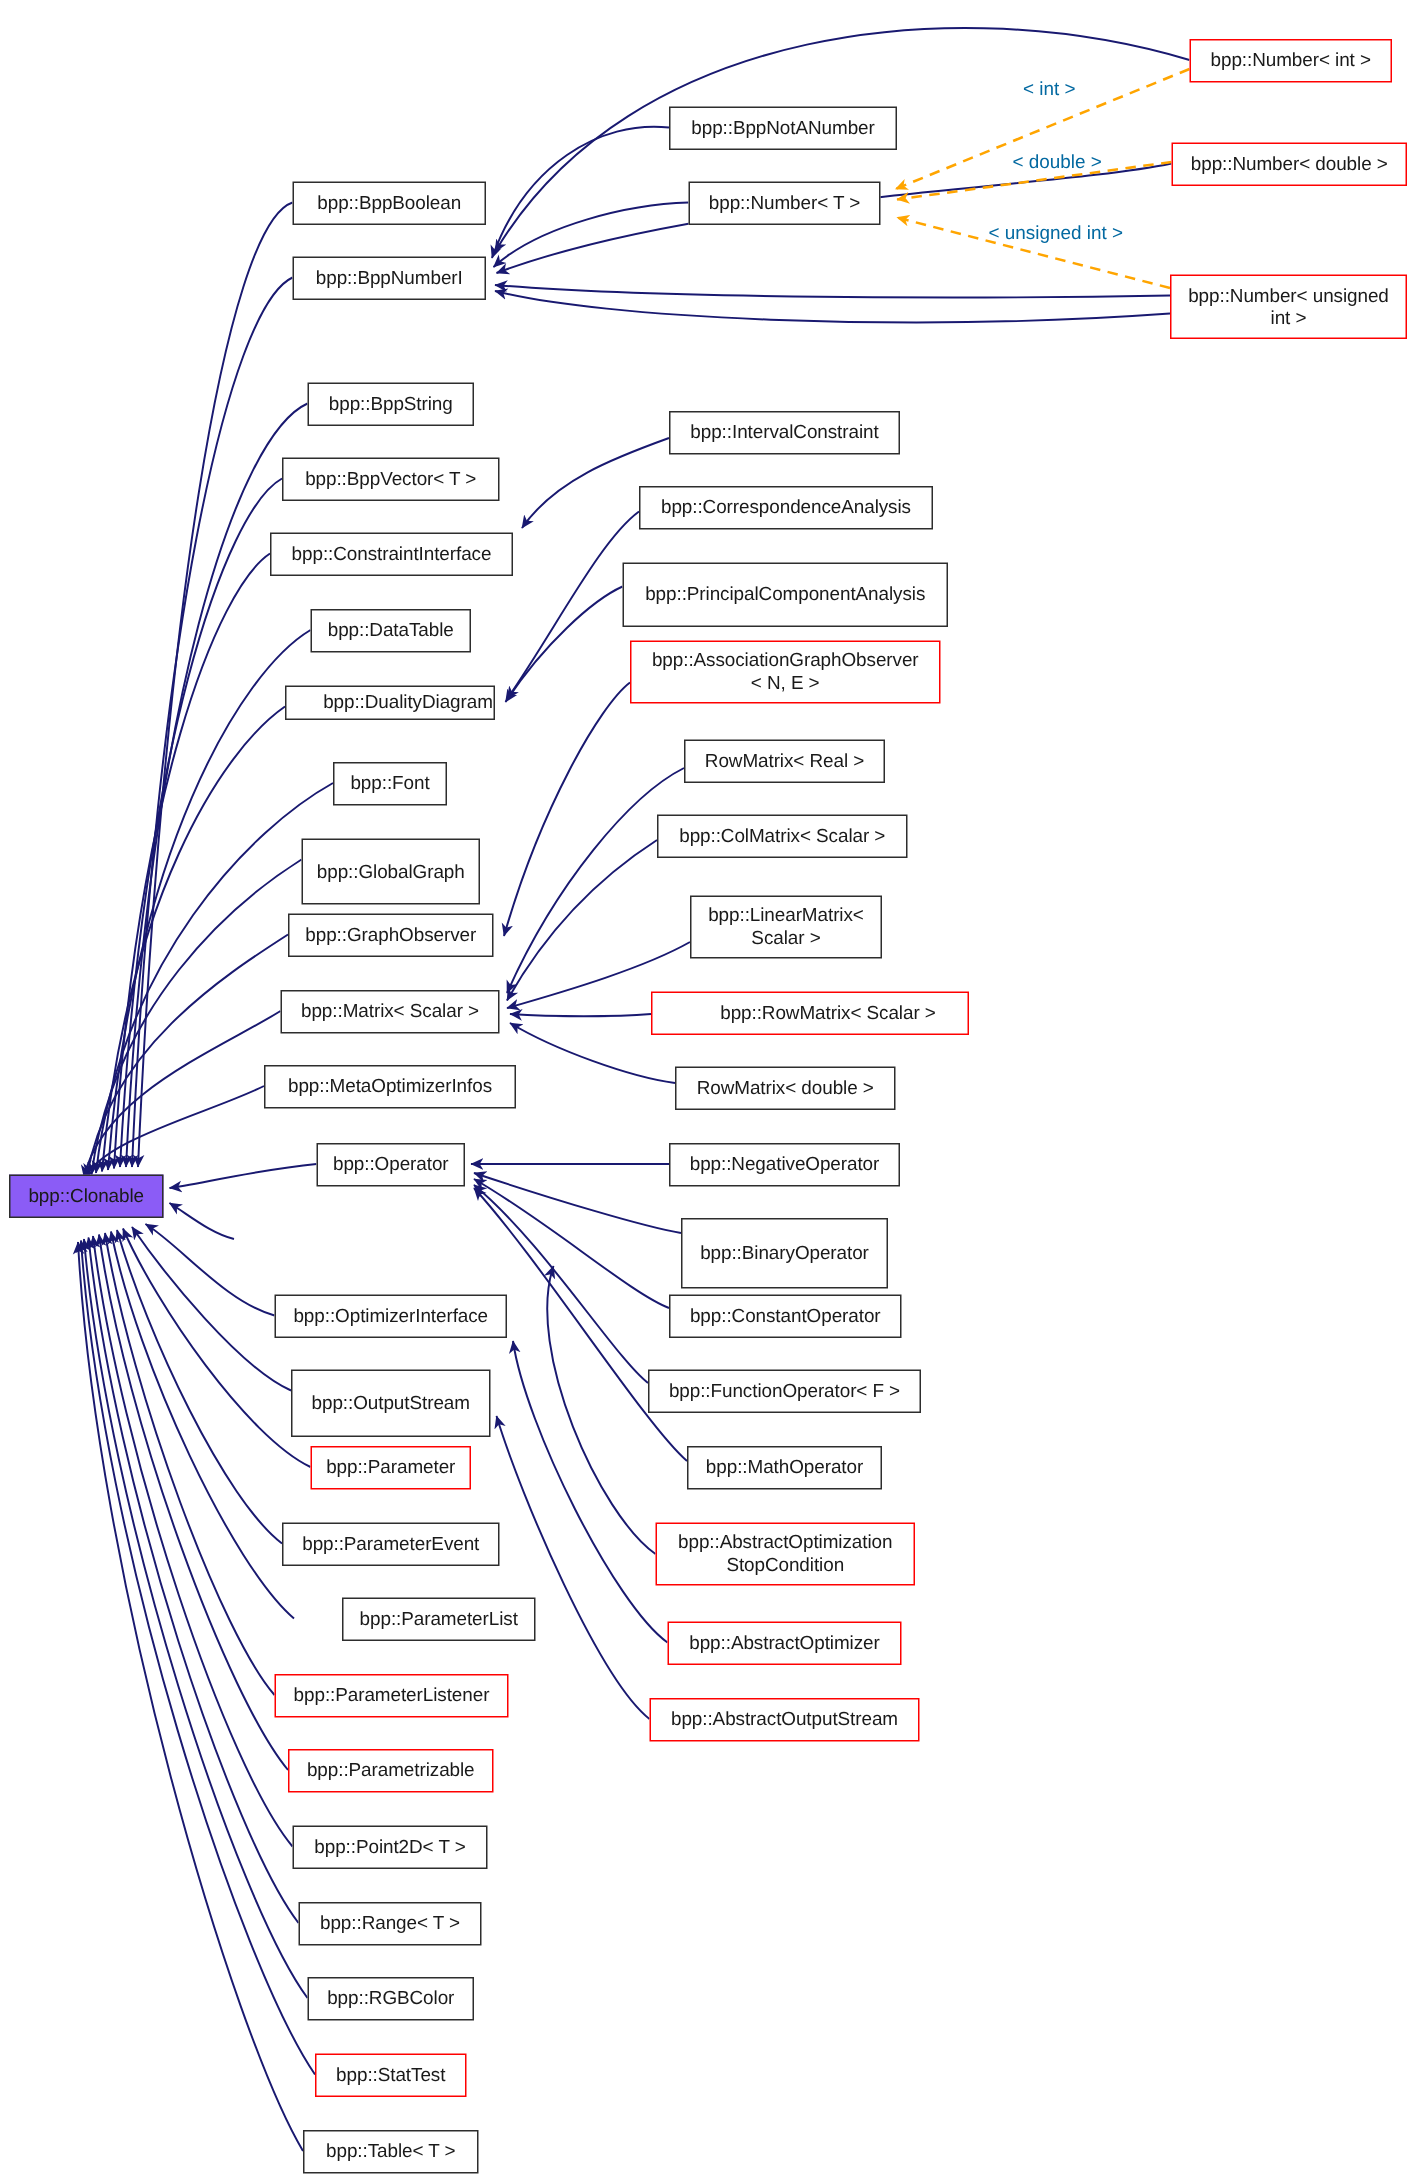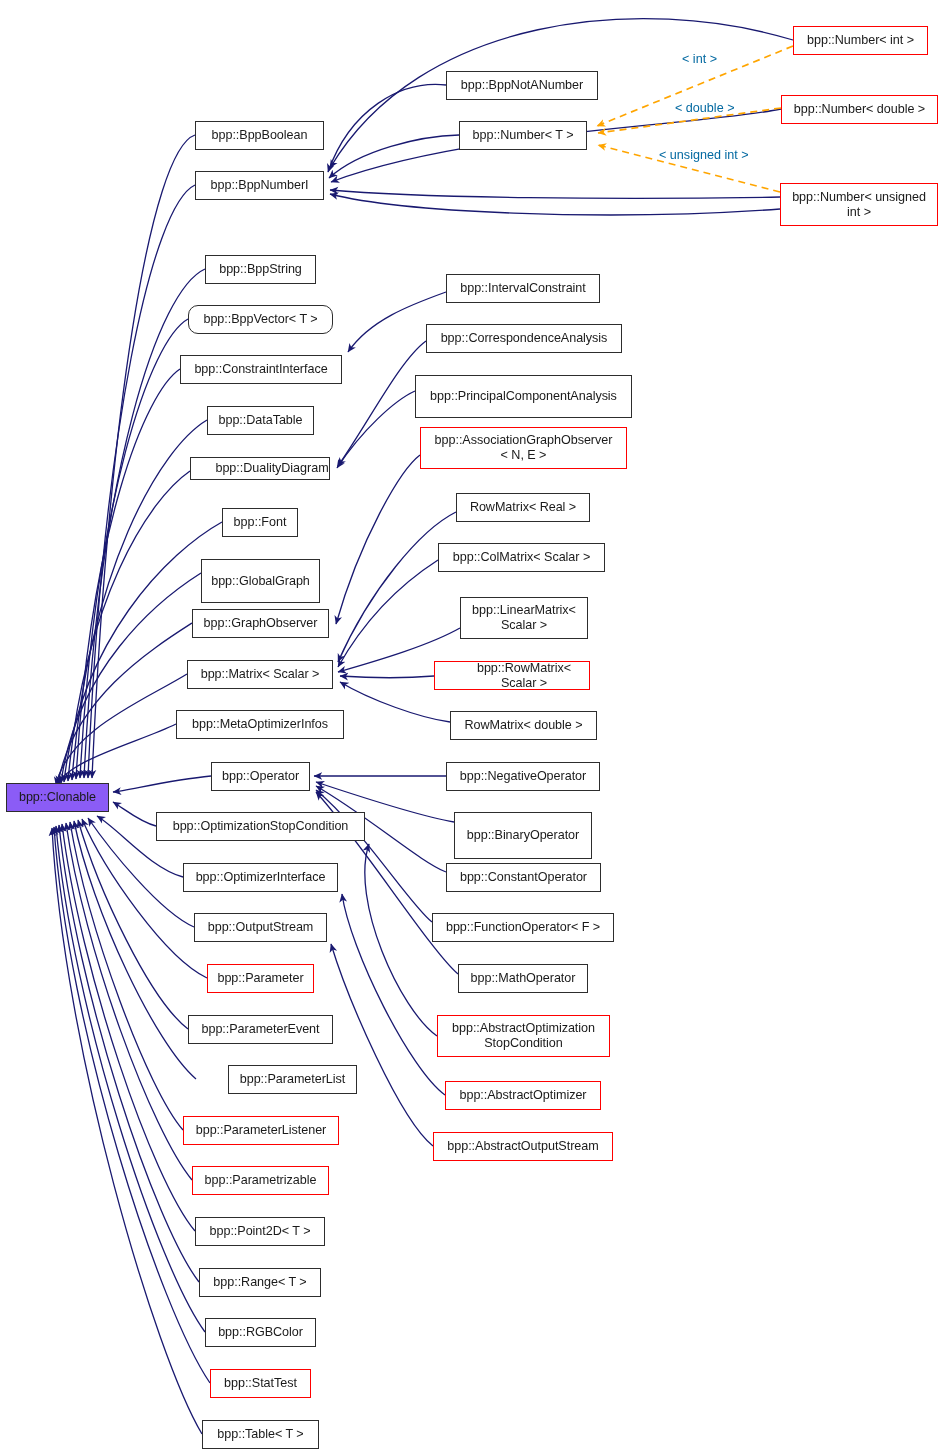"bpp::BppVector< T >" div.node { border-radius: 10px -> none }
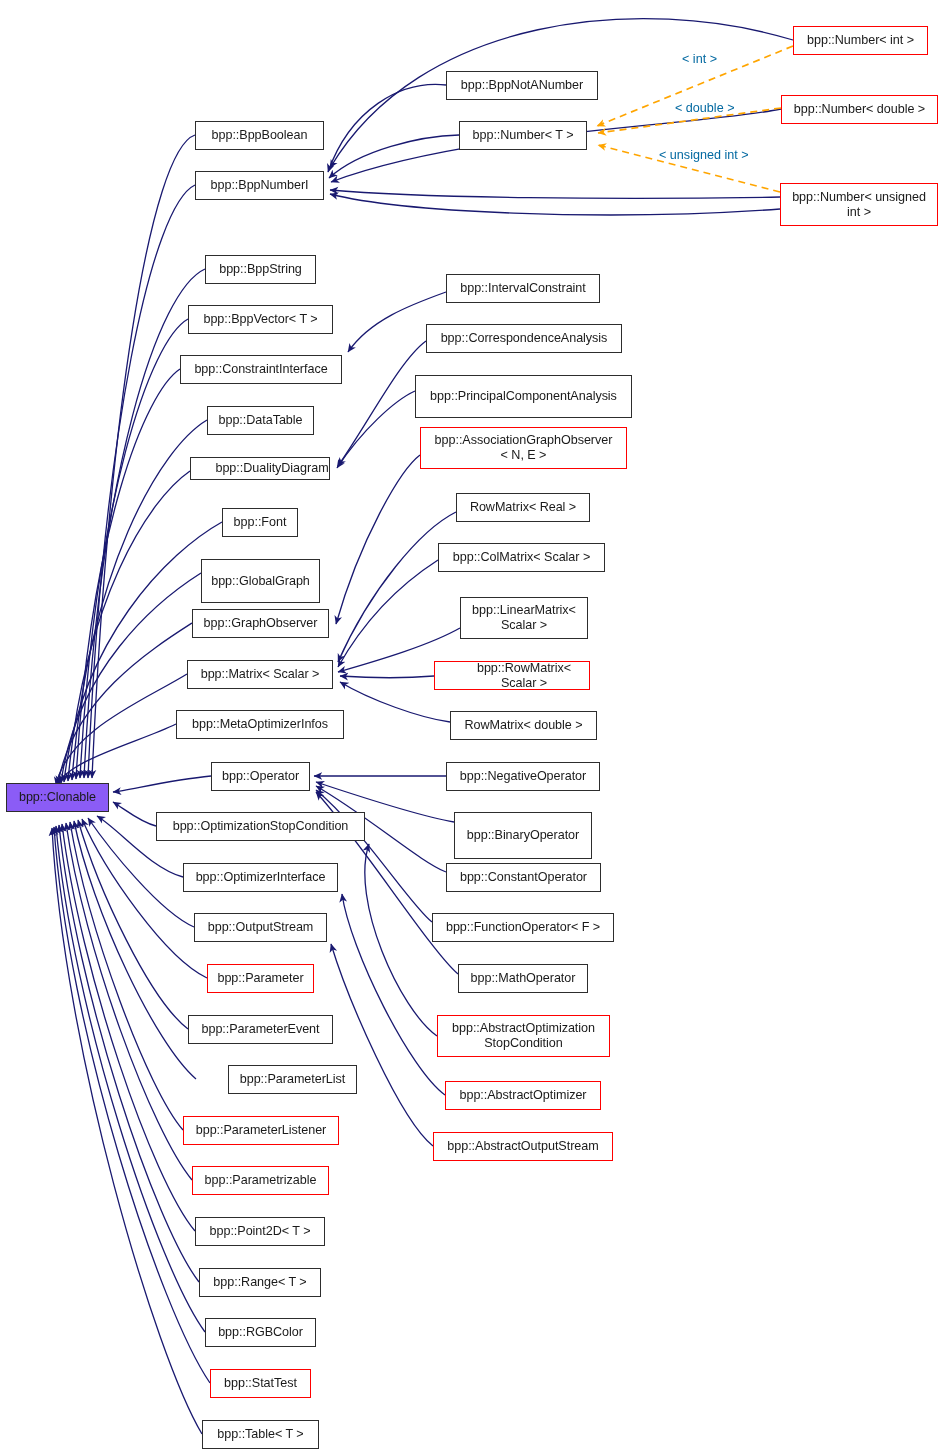"bpp::RowMatrix< Scalar >" div.node { width: 156px -> 212px }
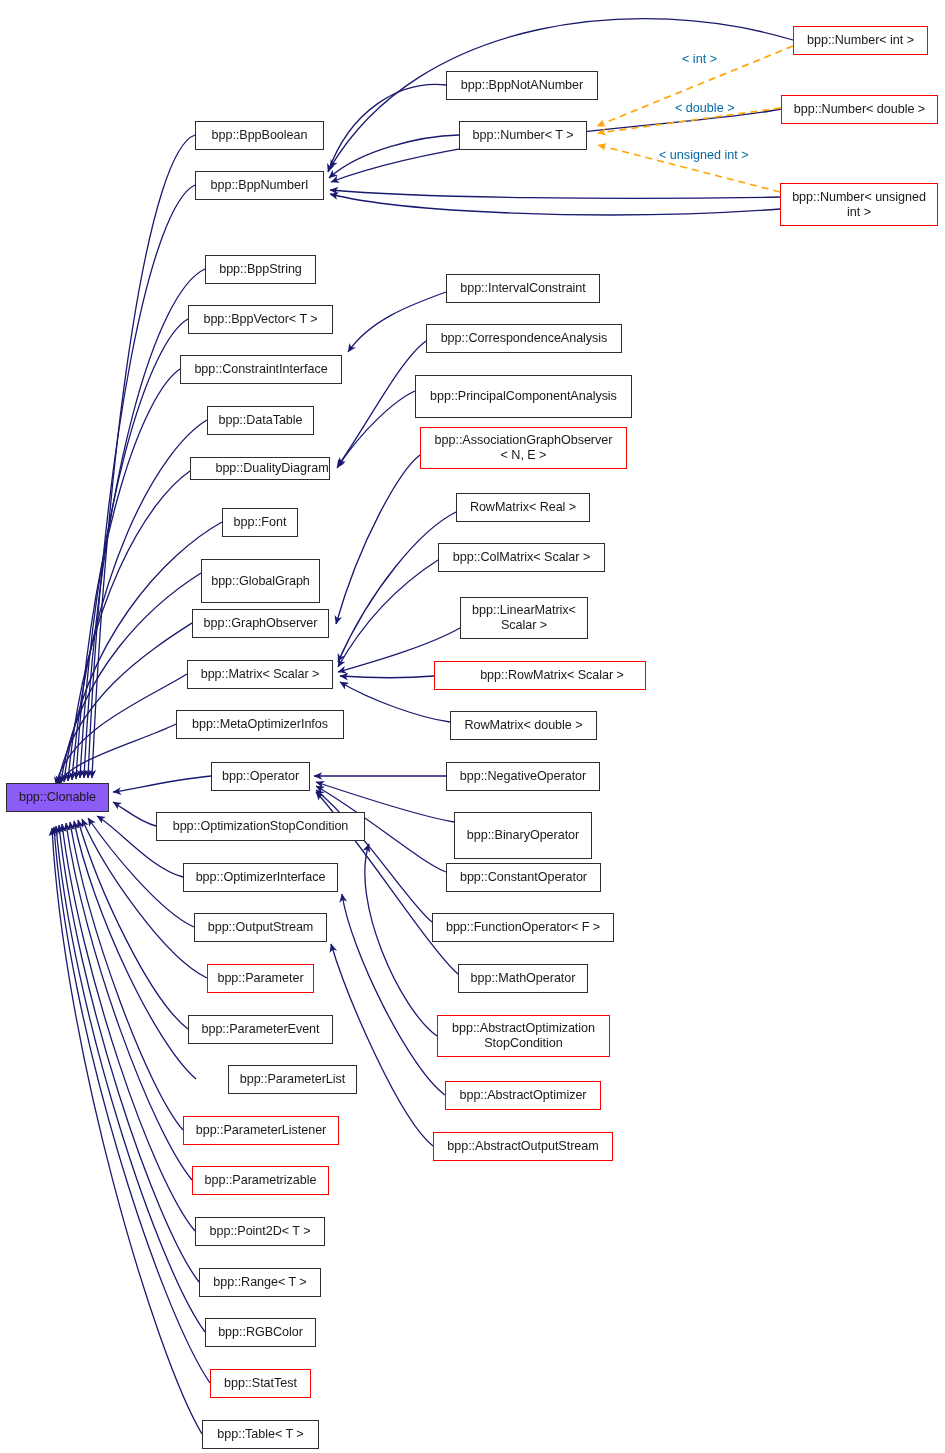"bpp::OptimizationStopCondition" div.node { html: <div>bpp::OptimizationStopCondition</div> -> none }
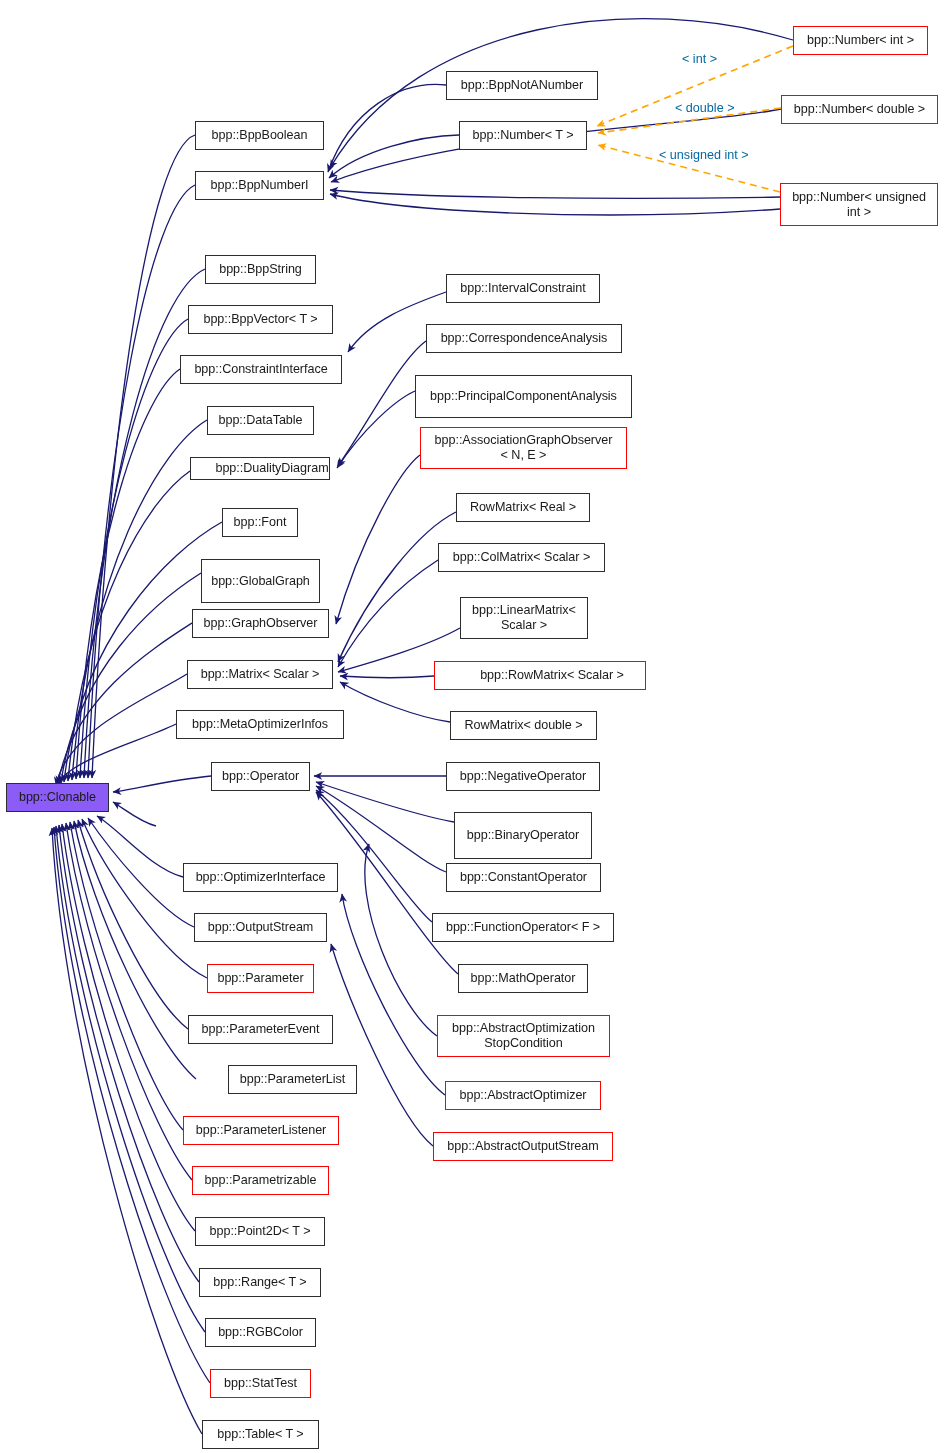"bpp::OutputStream" div.node { height: 29px -> 45px }
